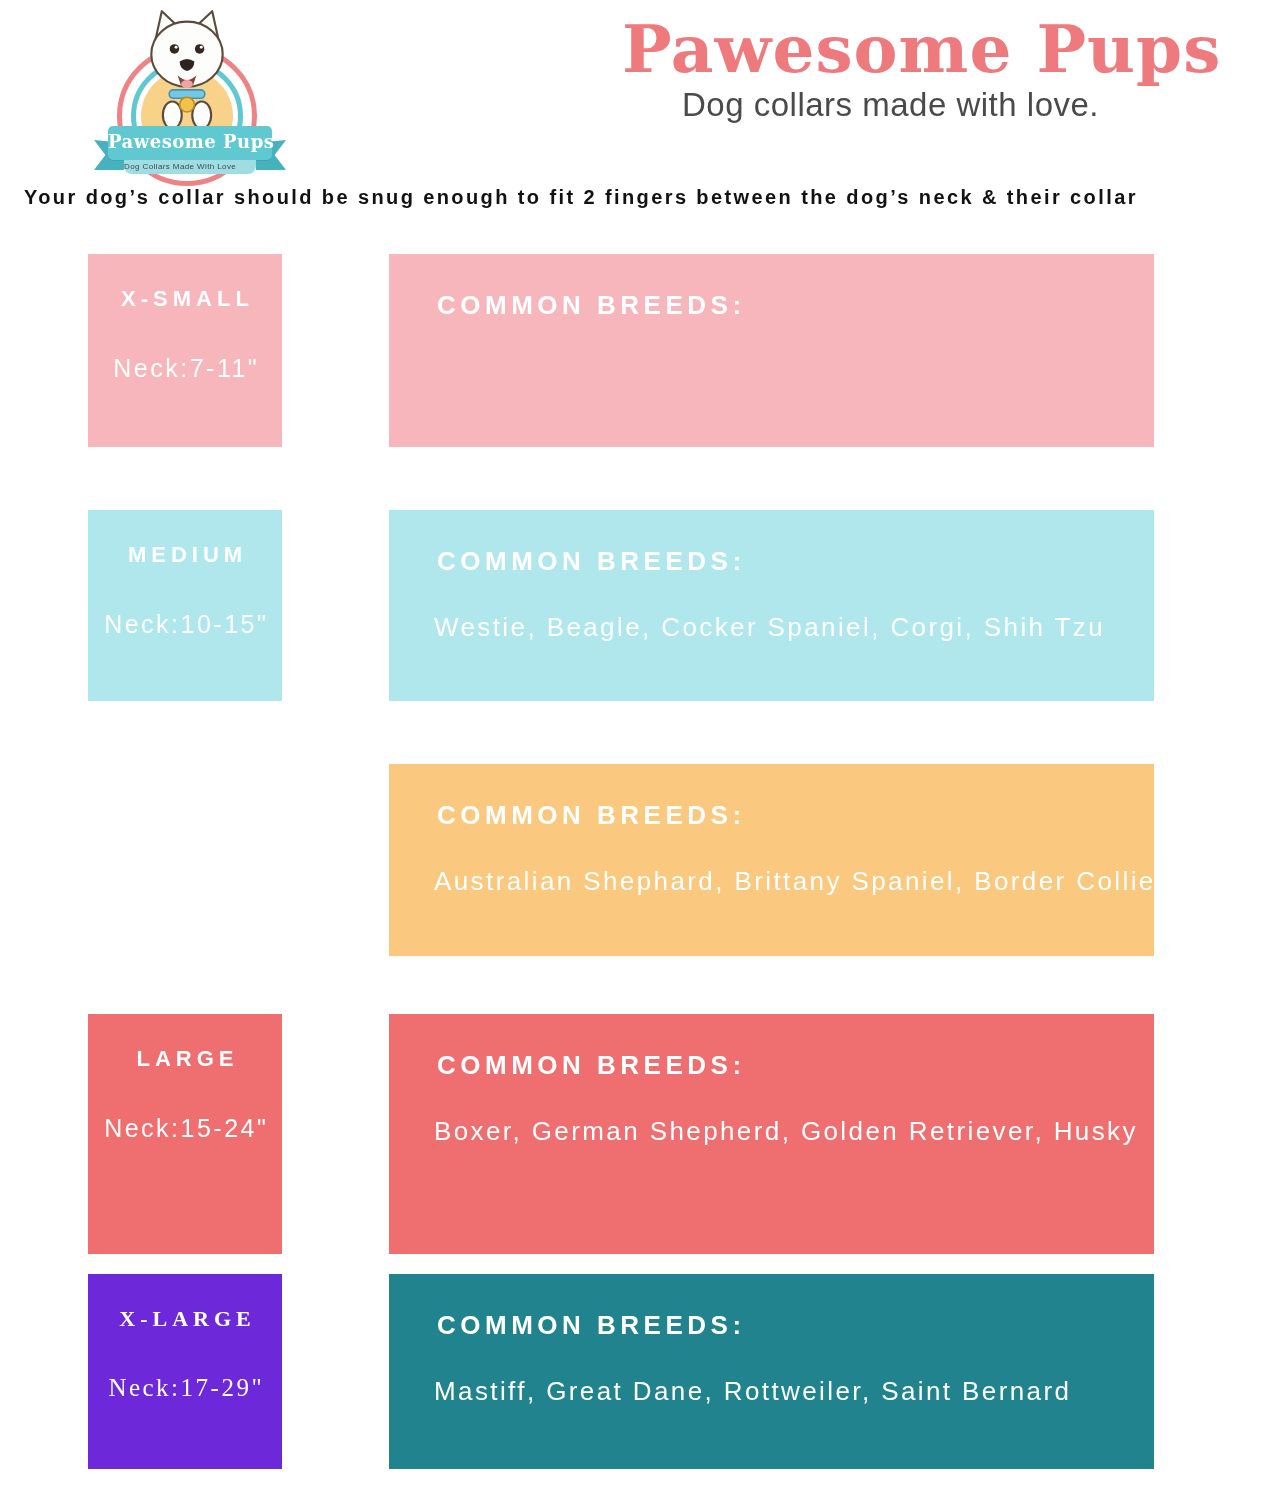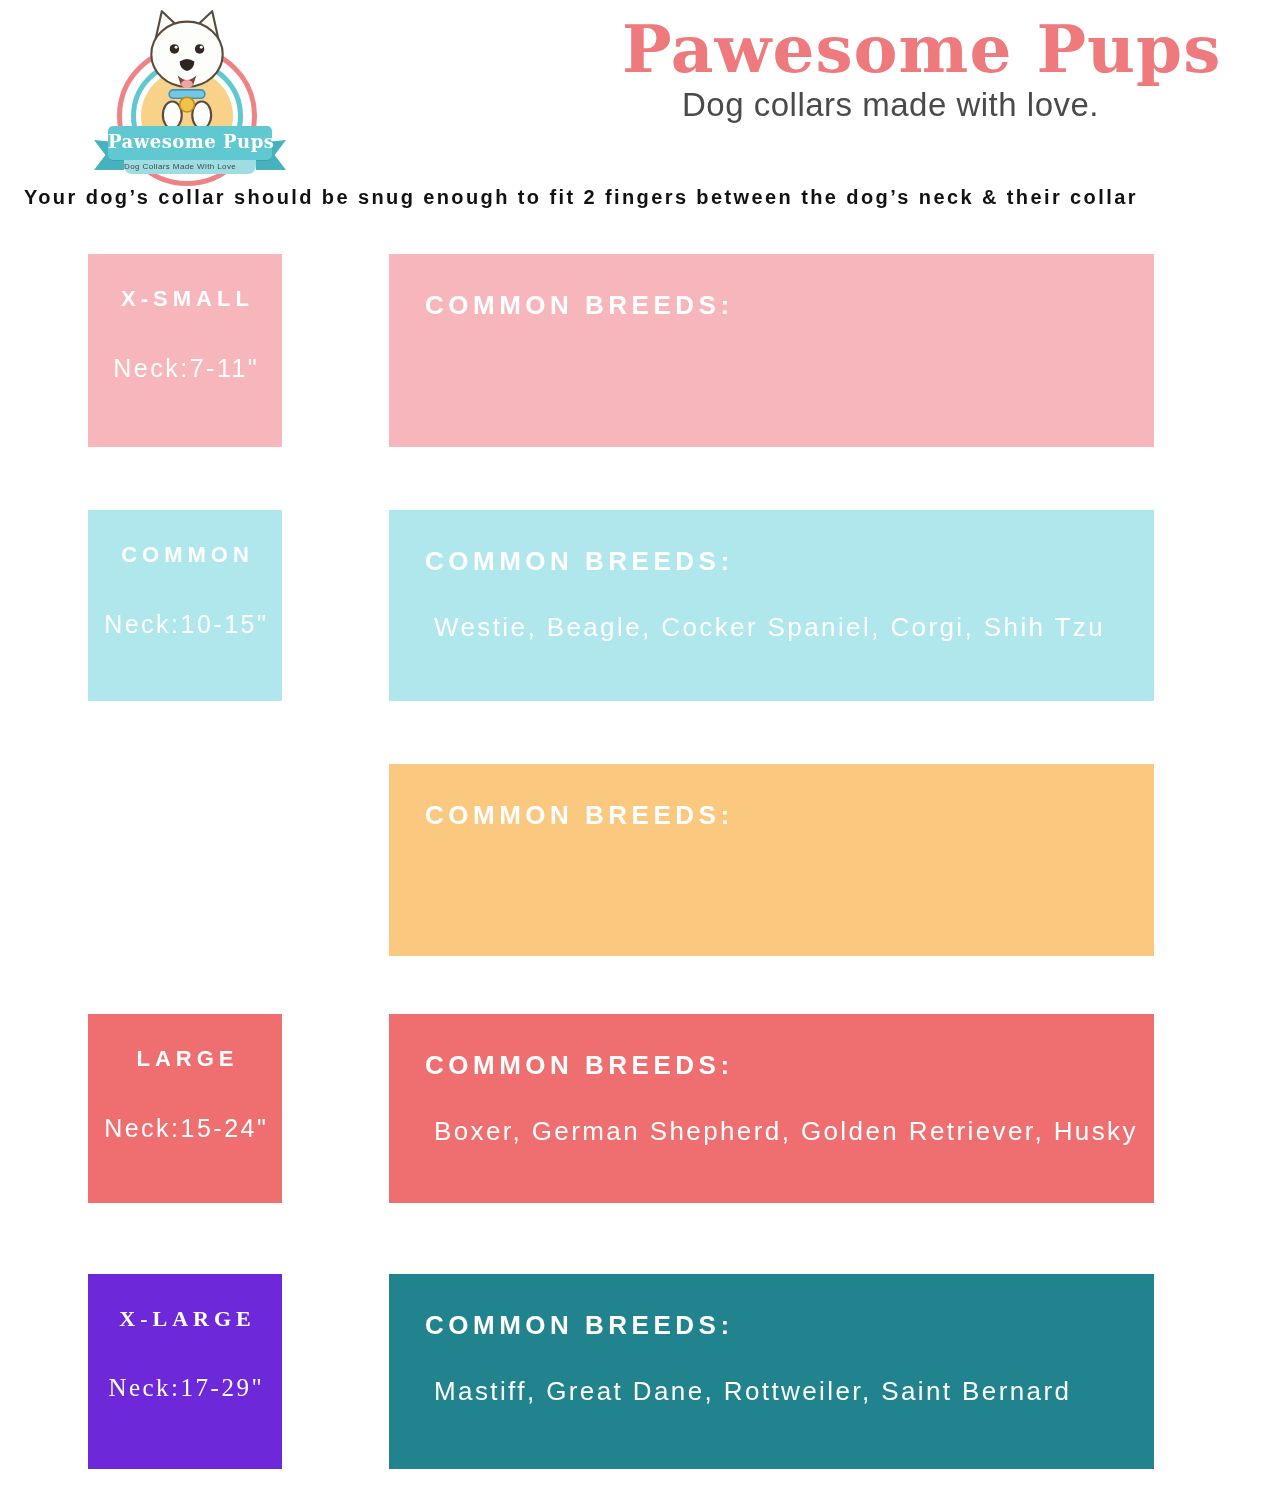"COMMON BREEDS:" .breeds-heading { left: 36px -> 48px }
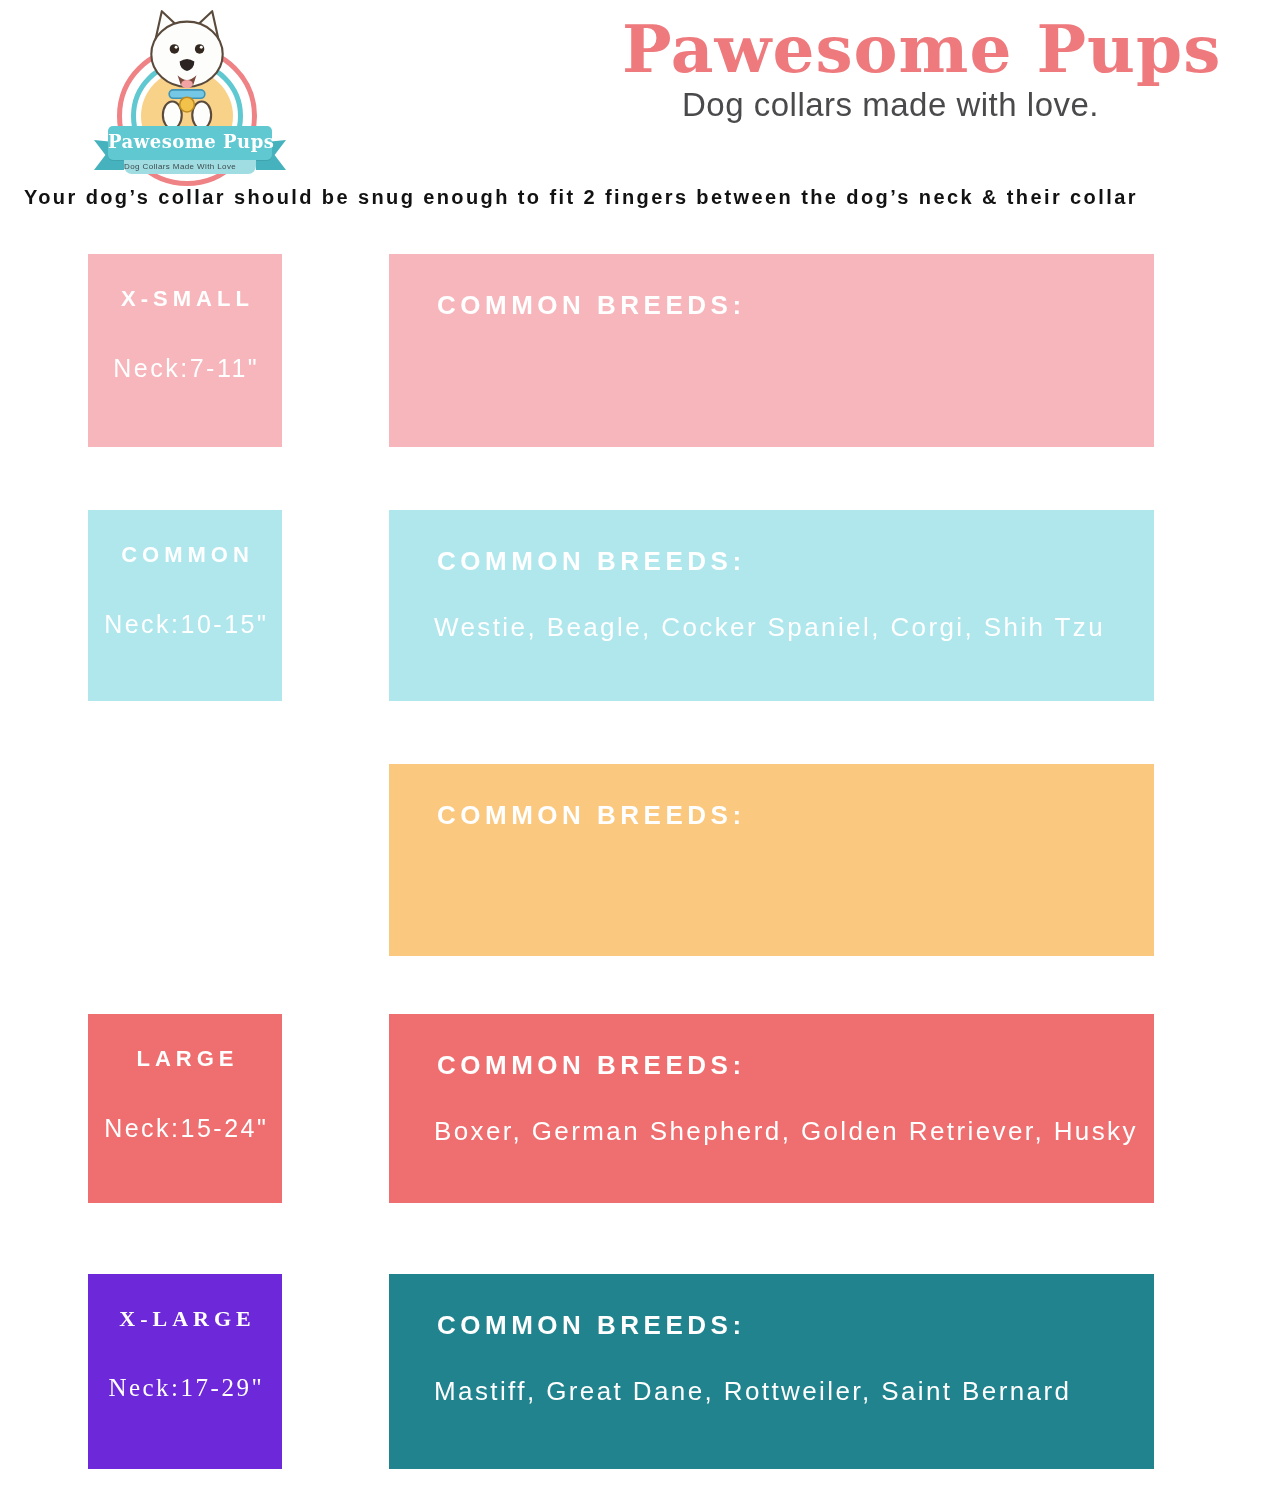"COMMON" div.size-label { text: COMMON -> MEDIUM }
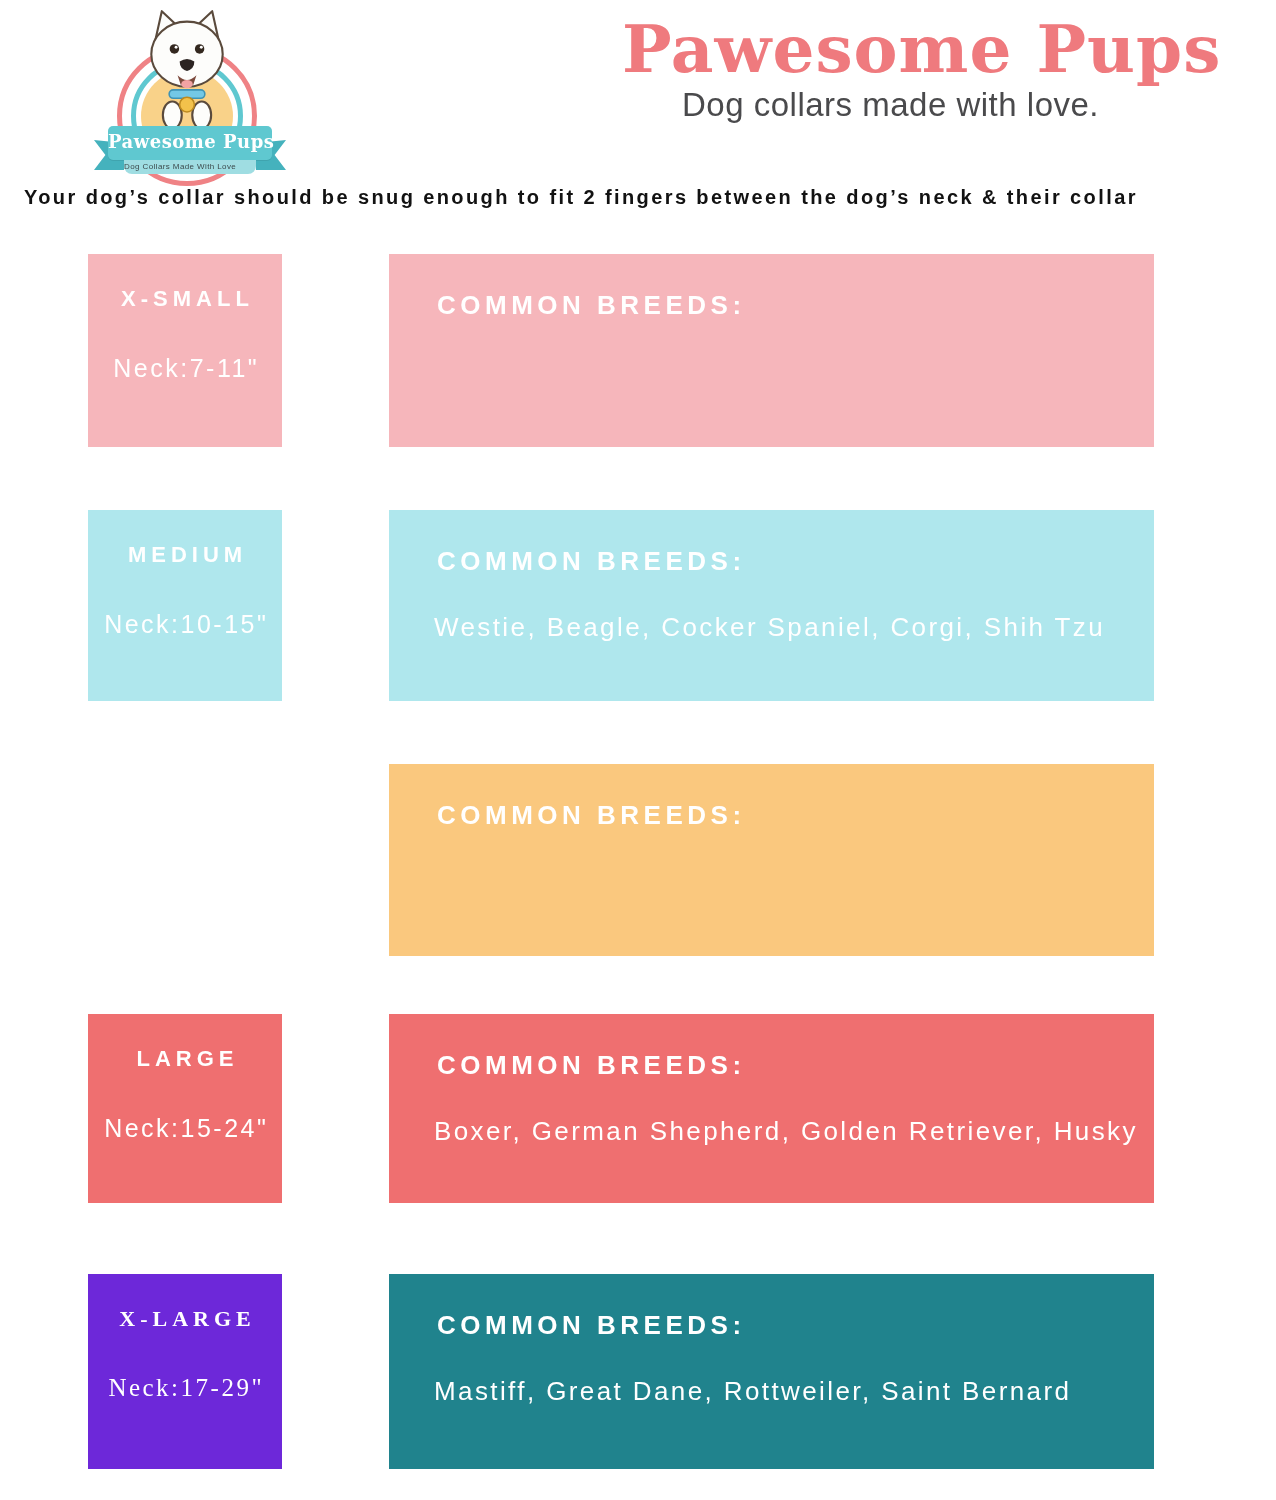"Australian Shephard, Brittany Spaniel," div.breeds-list { html: none -> <div>Australian Shephard, Brittany Spaniel, Border Collie</div> }
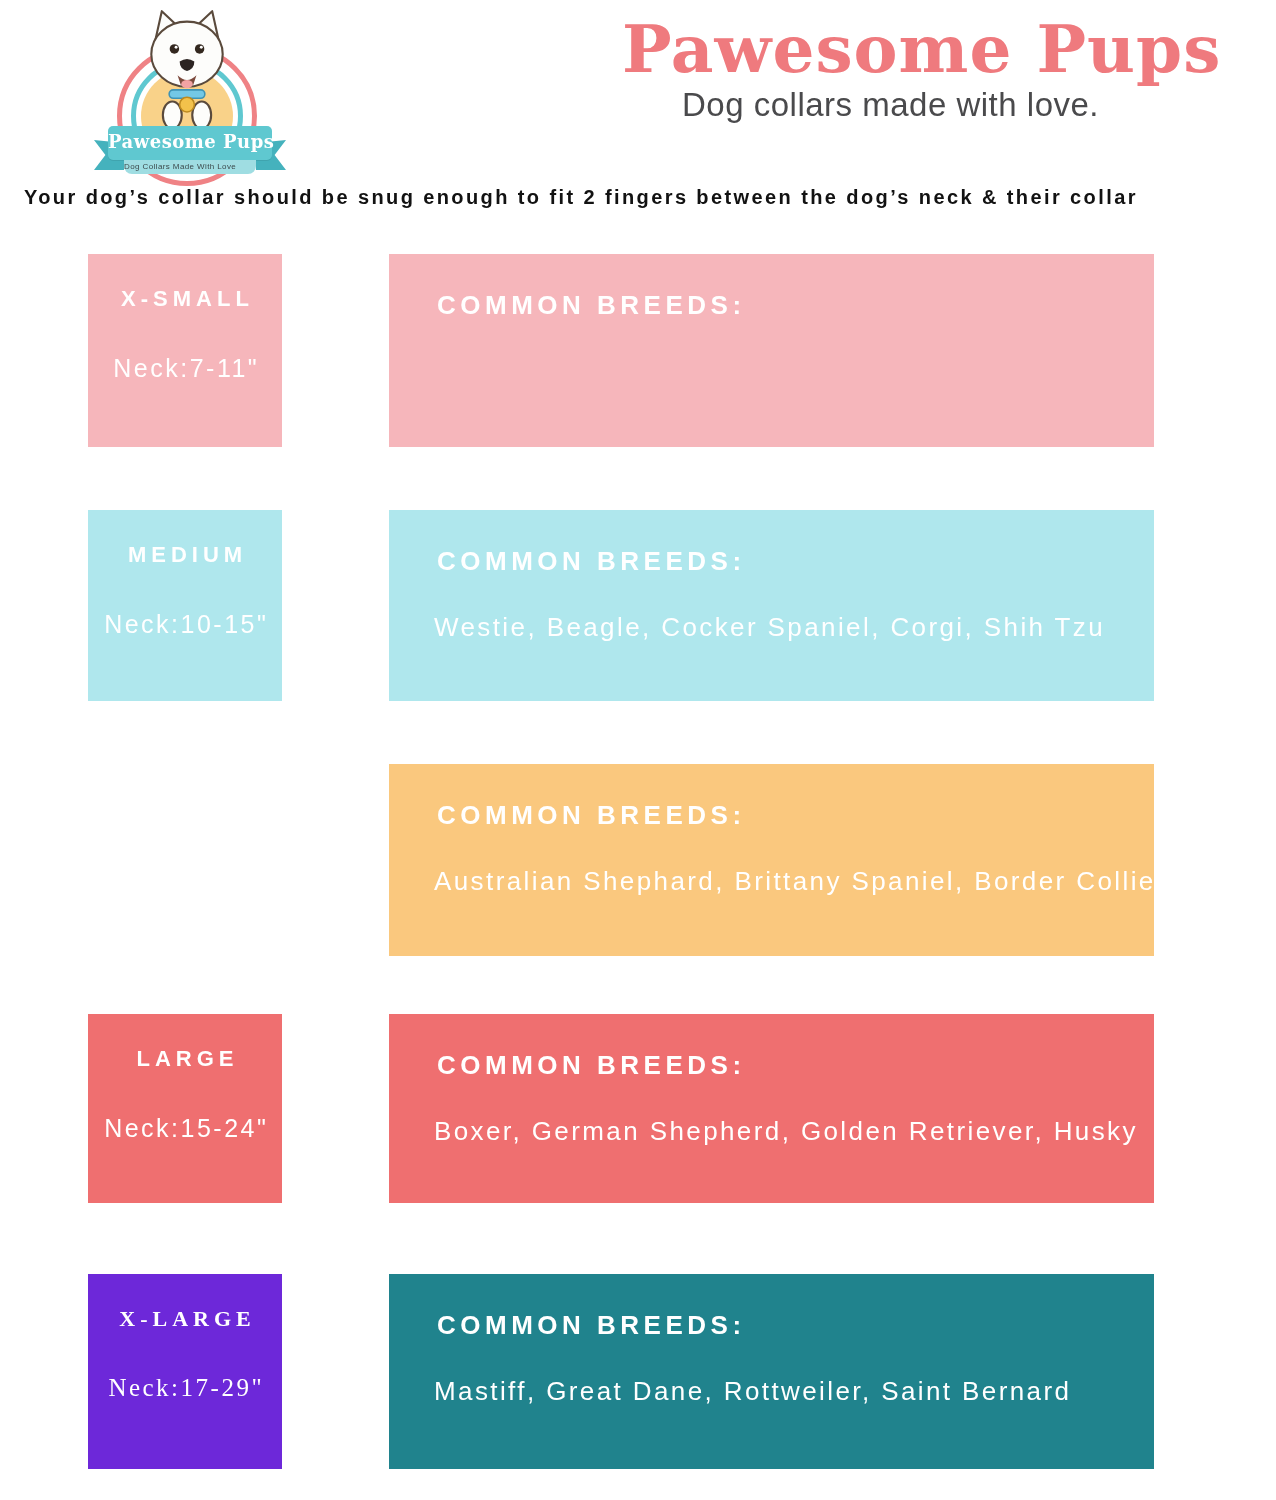"LARGE" .row4 { height: 189px -> 240px }
